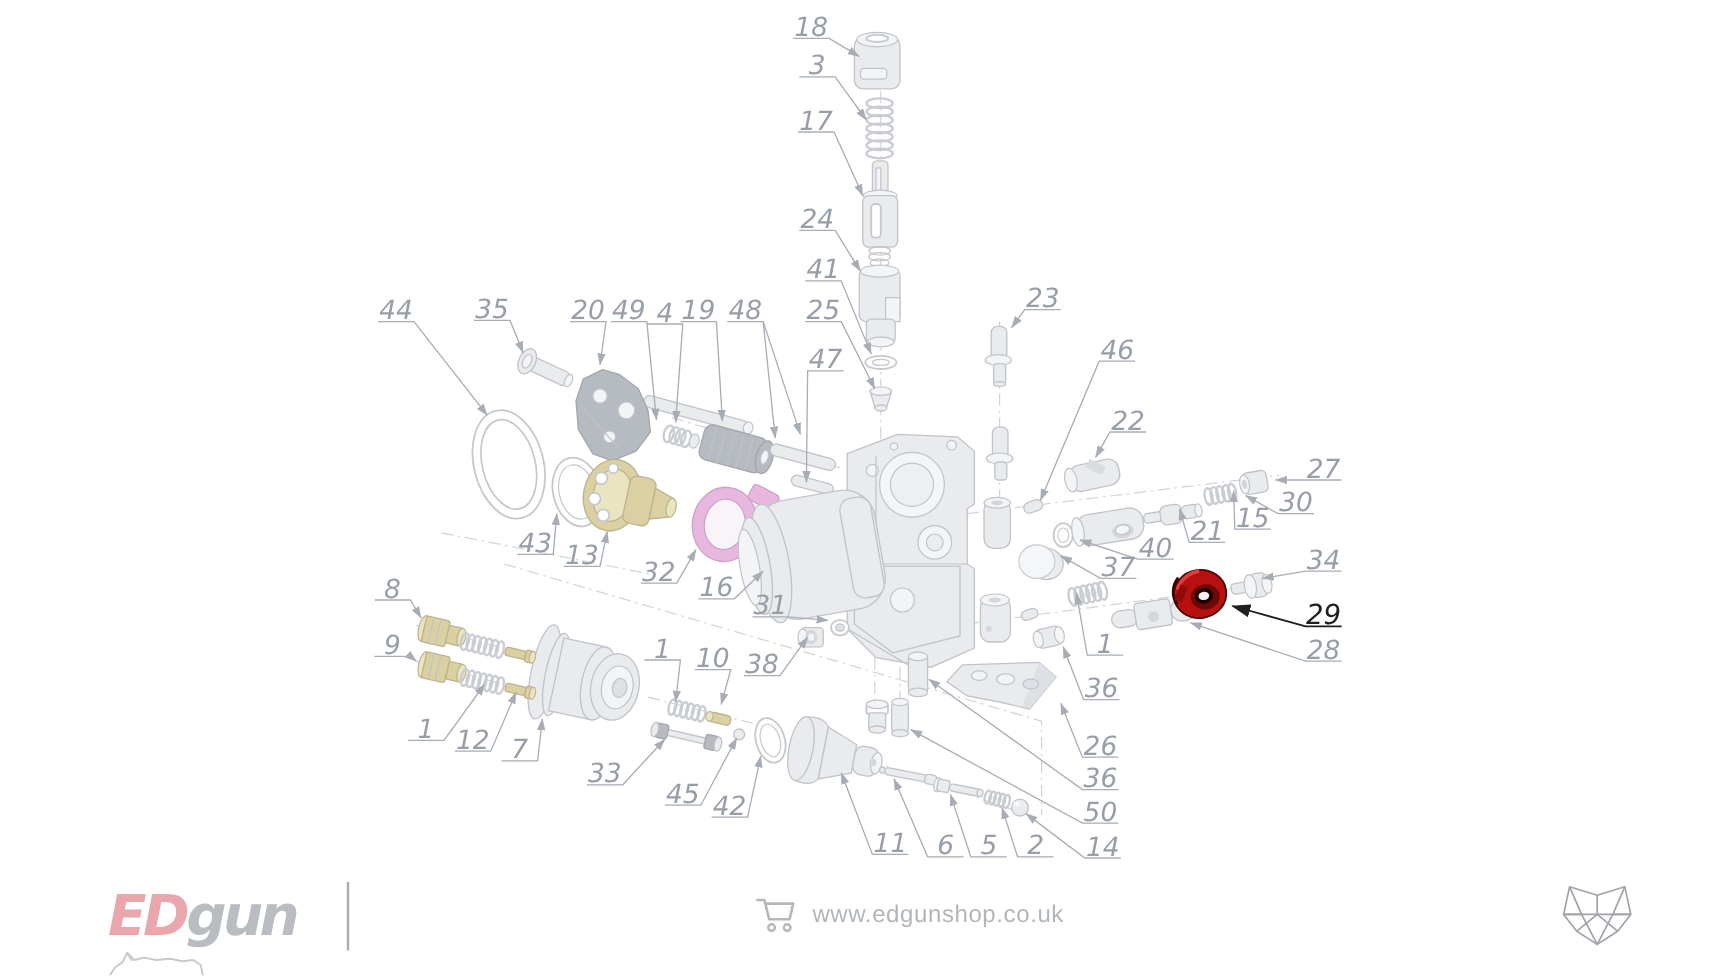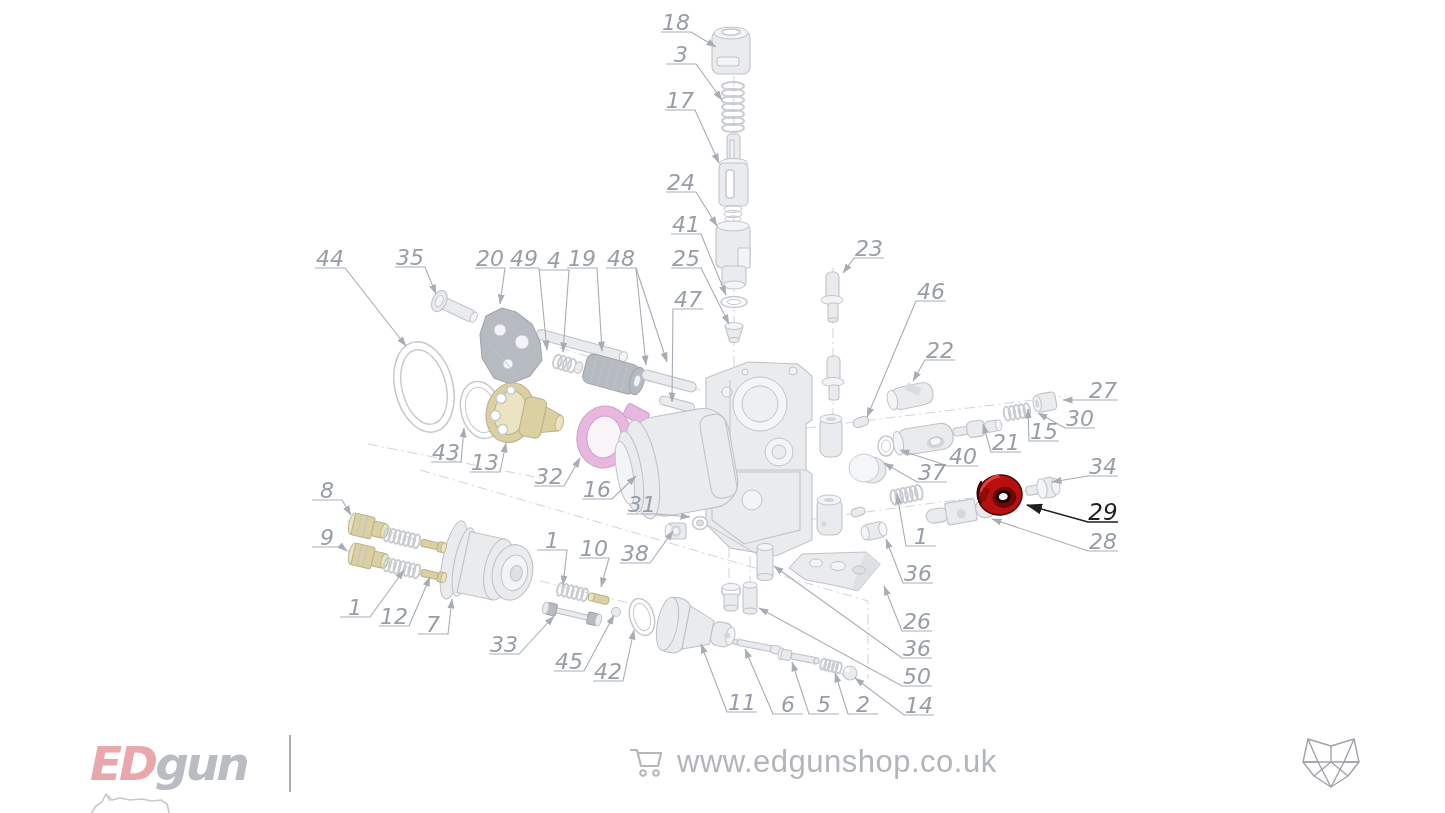"www.edgunshop.co.uk" .site-url { font-size: 31px -> 20px }
